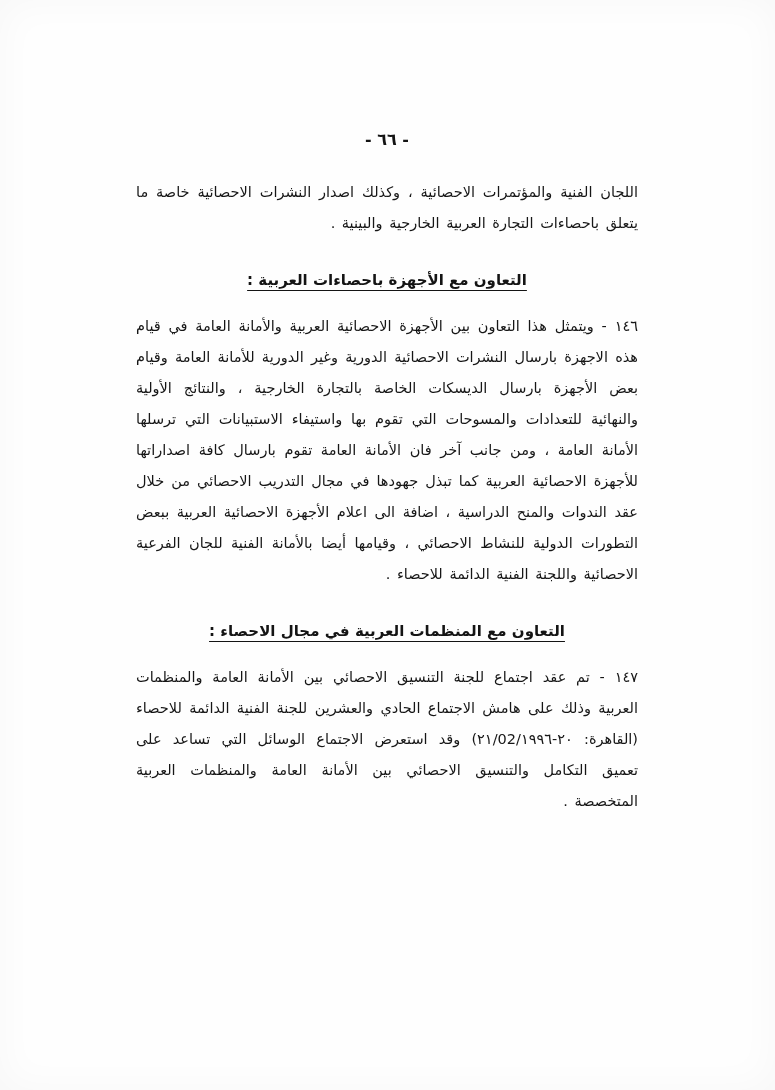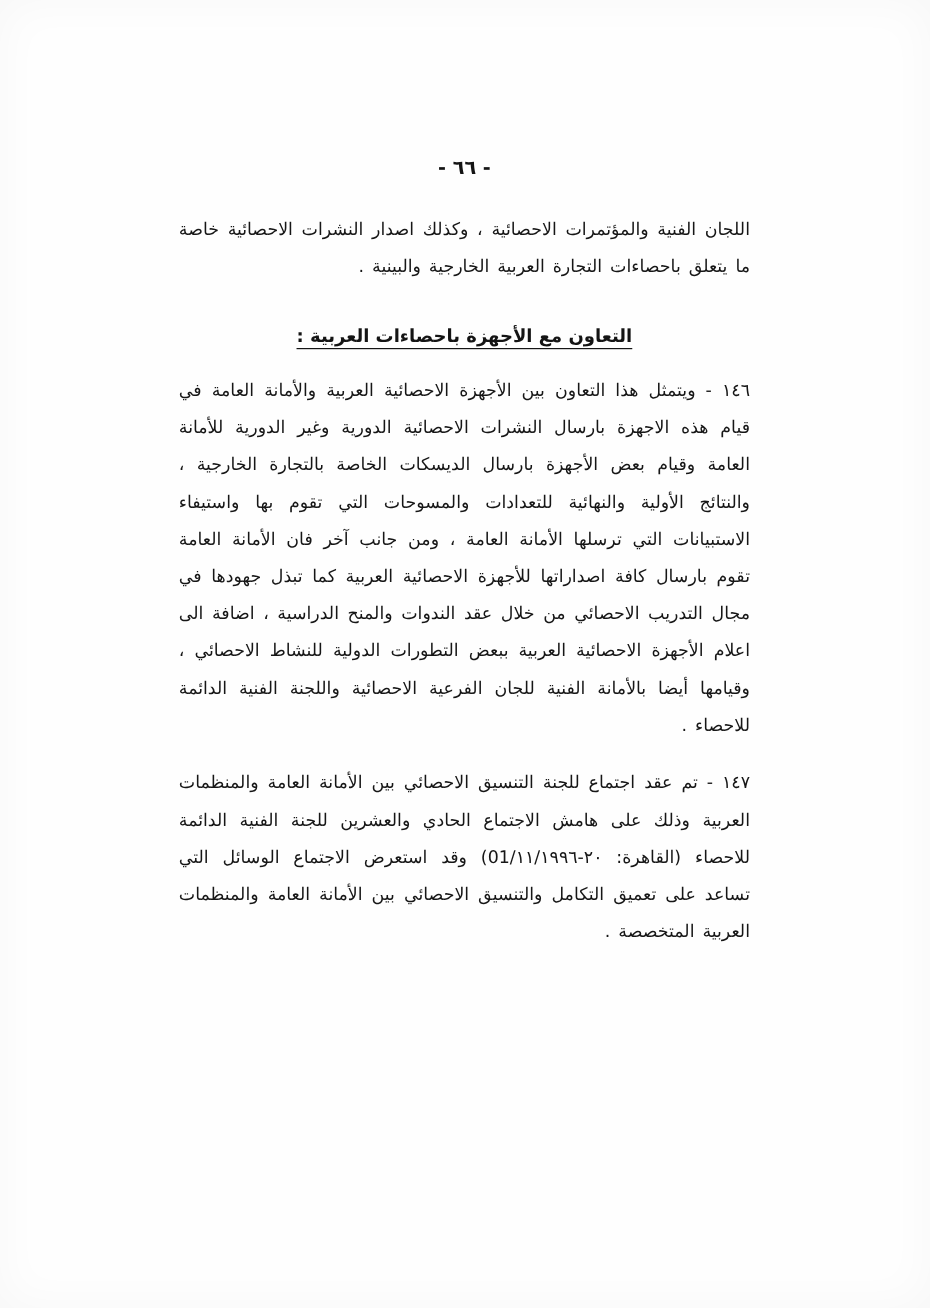"اللجان الفنية والمؤتمرات الاحصائية ،" .para { margin: 17px -> 4px }
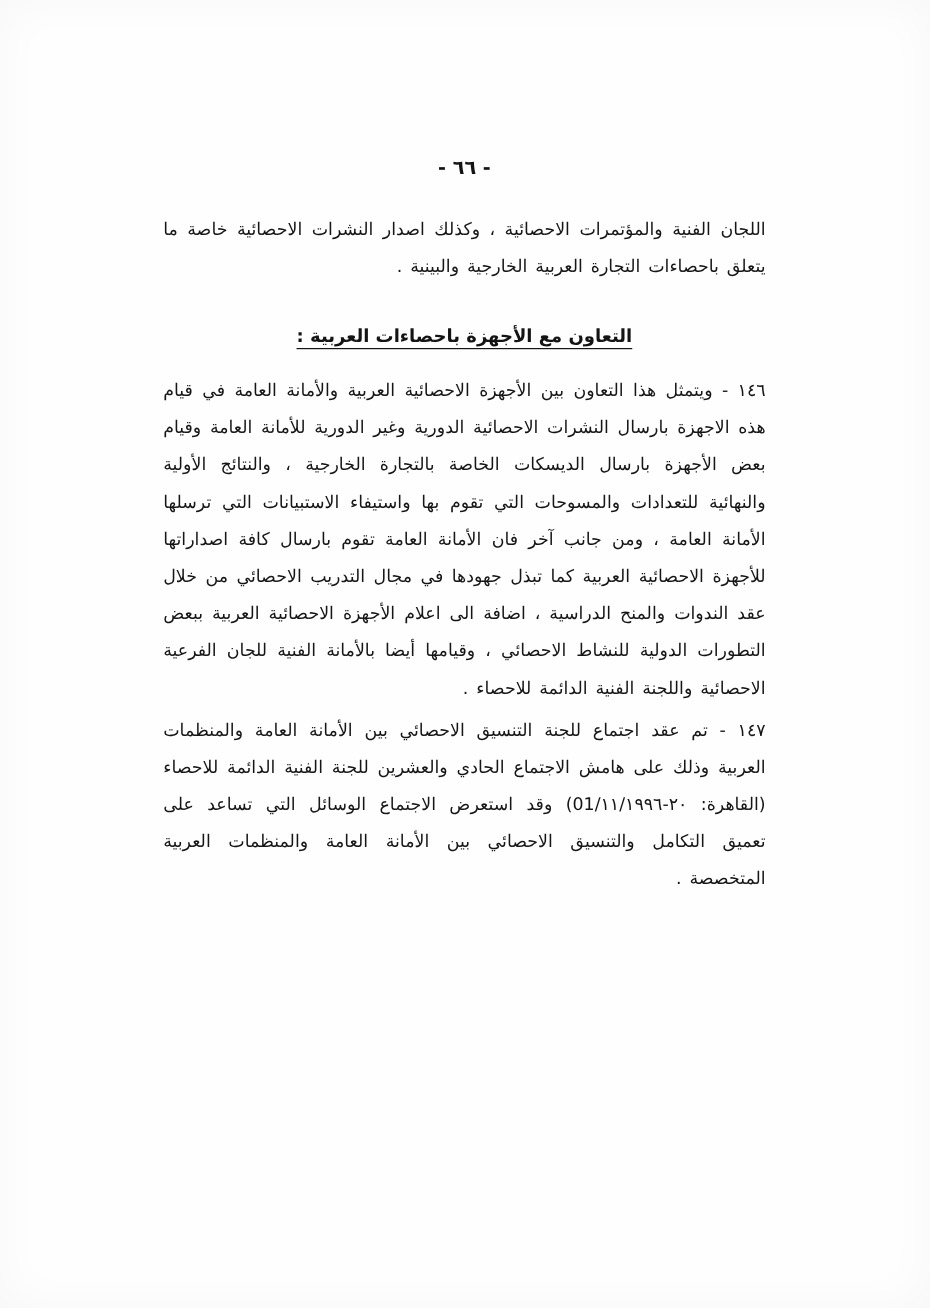"التعاون مع المنظمات العربية في" h2.heading { html: none -> <h2><span>التعاون مع المنظمات العربية في مجال الاحصاء :</span></h2> }
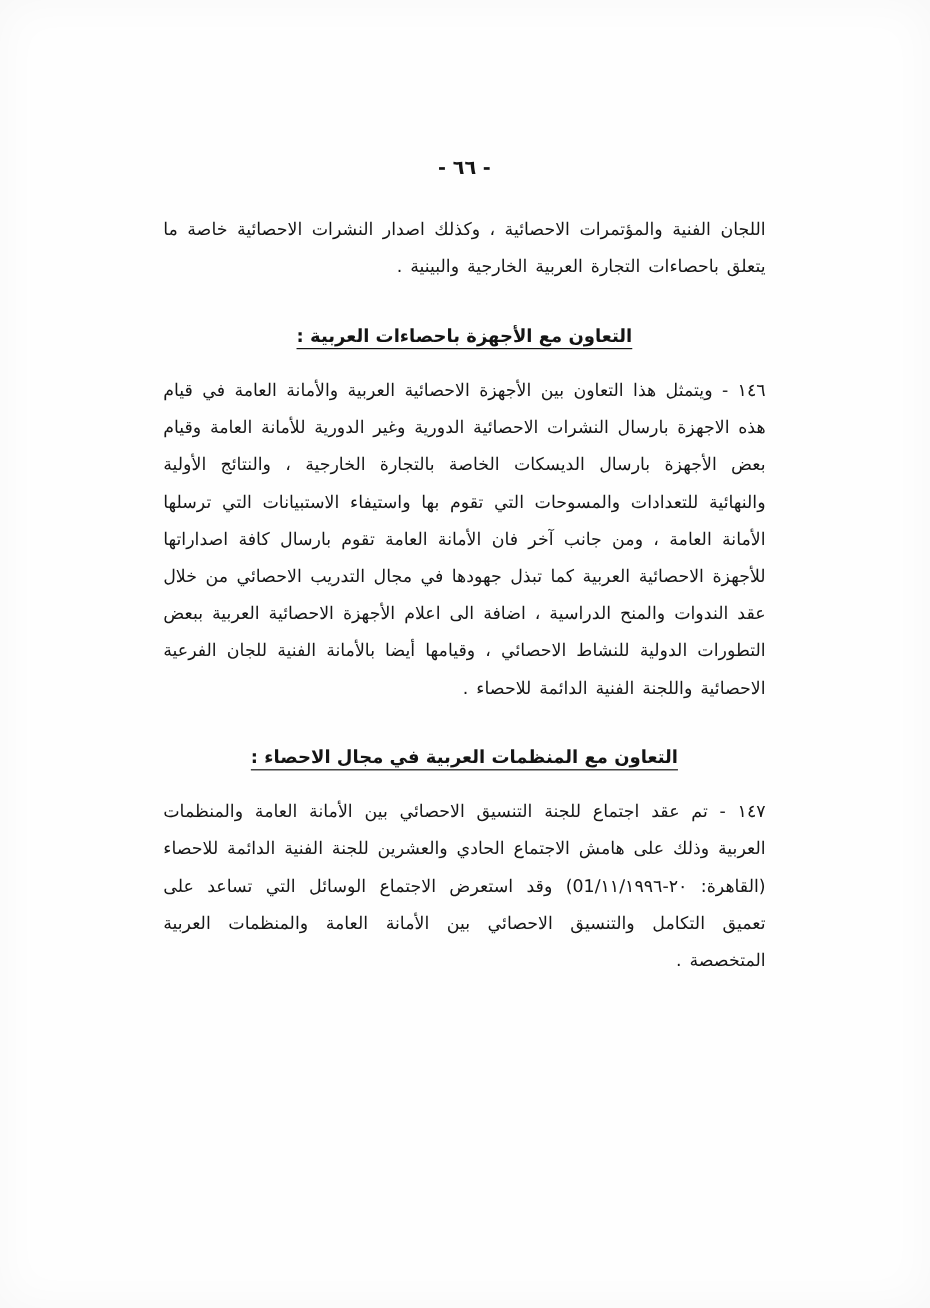"١٤٧ - تم عقد اجتماع" p.para { text: ٢٠-01/١١/١٩٩٦ -> ٢٠-٢١/02/١٩٩٦ }
